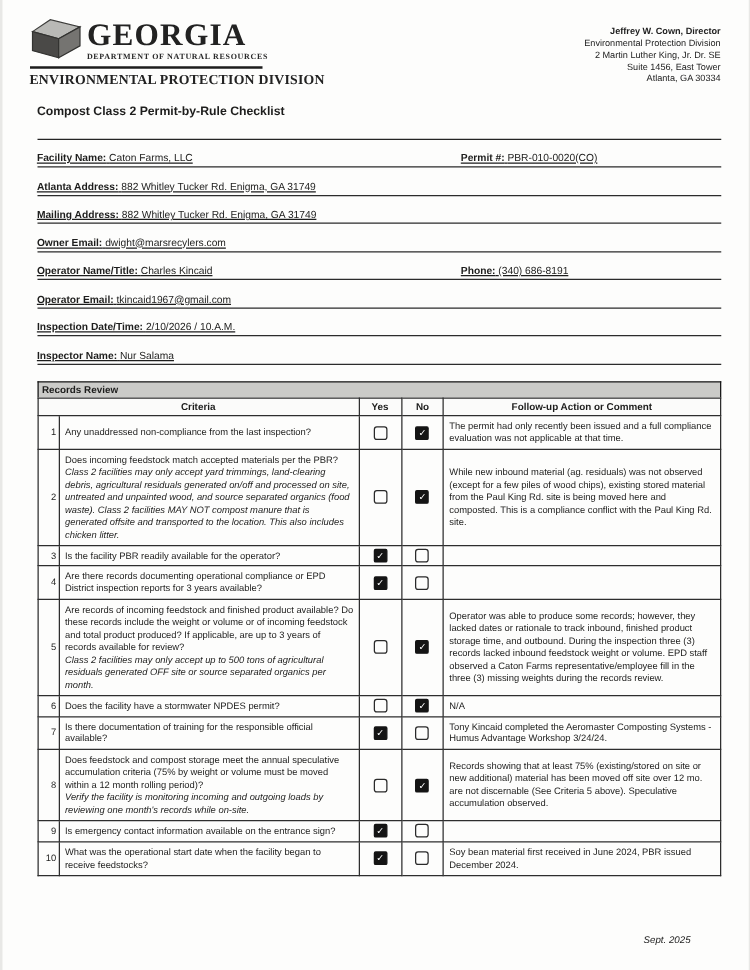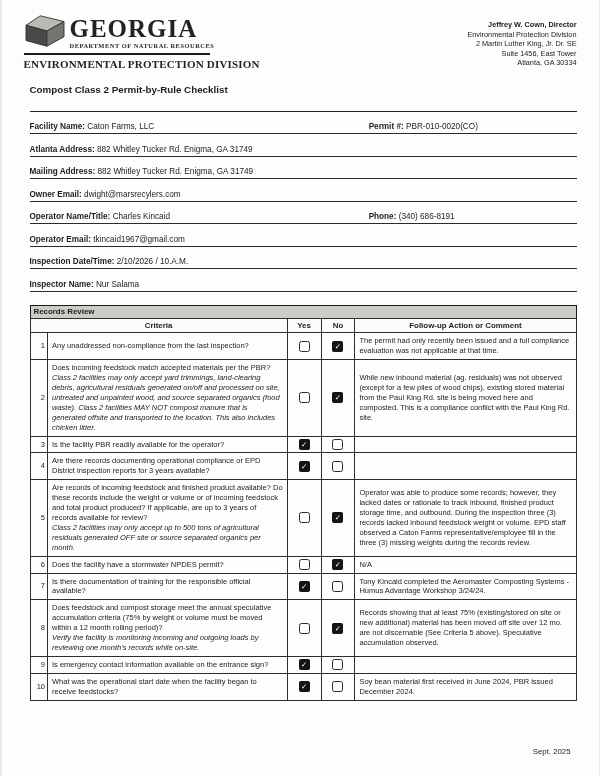"Facility Name: Caton Farms, LLC" .frow { text-decoration: none -> underline }
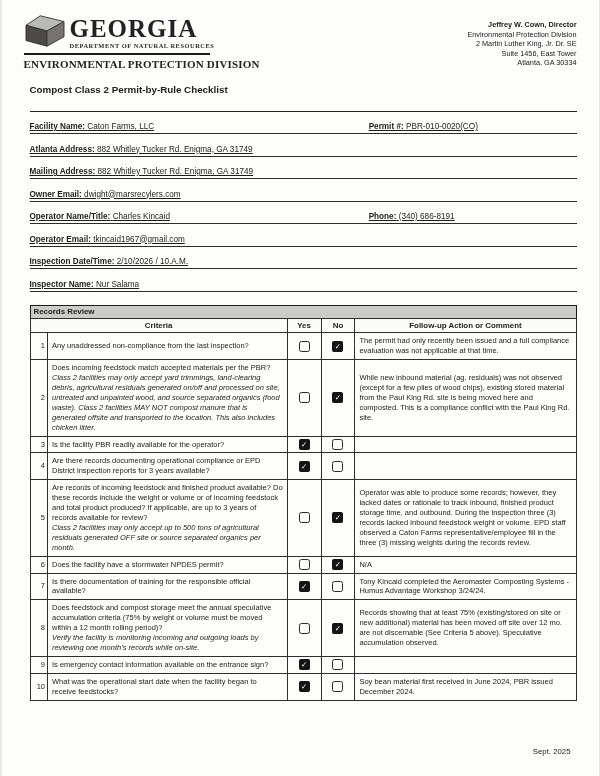"Sept. 2025" .footer-date { font-style: none -> italic; right: 28px -> 46px }
